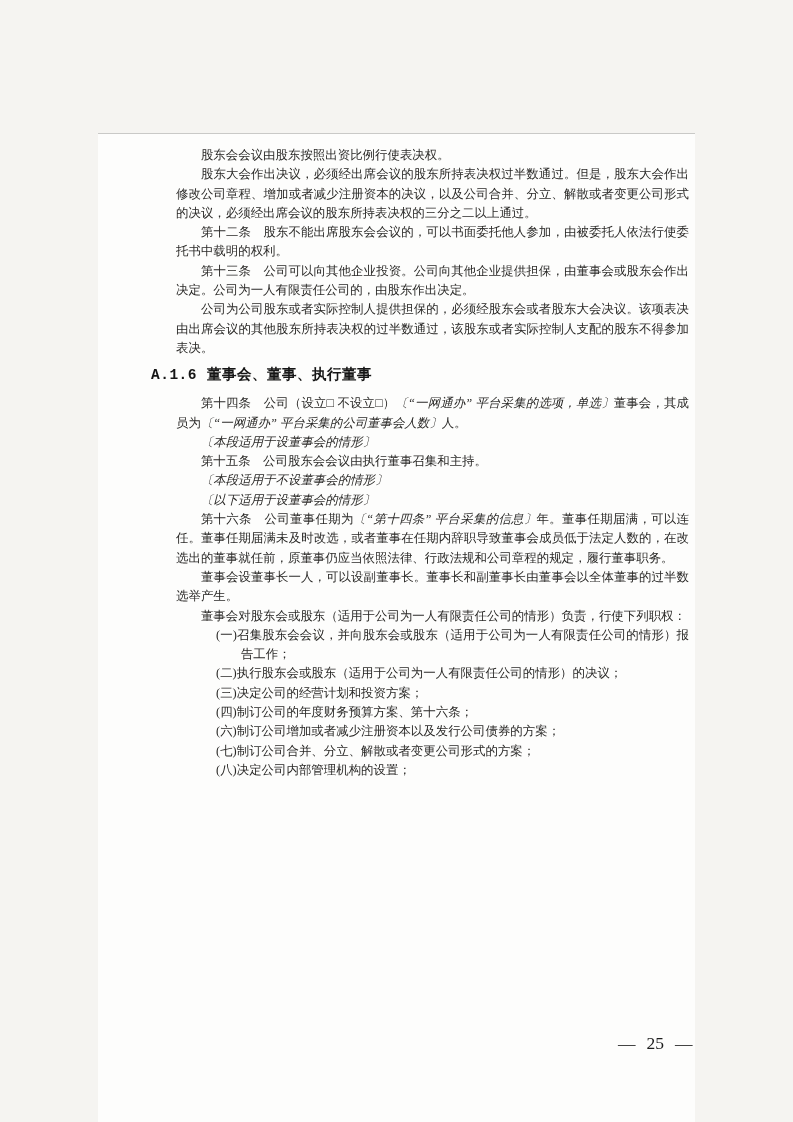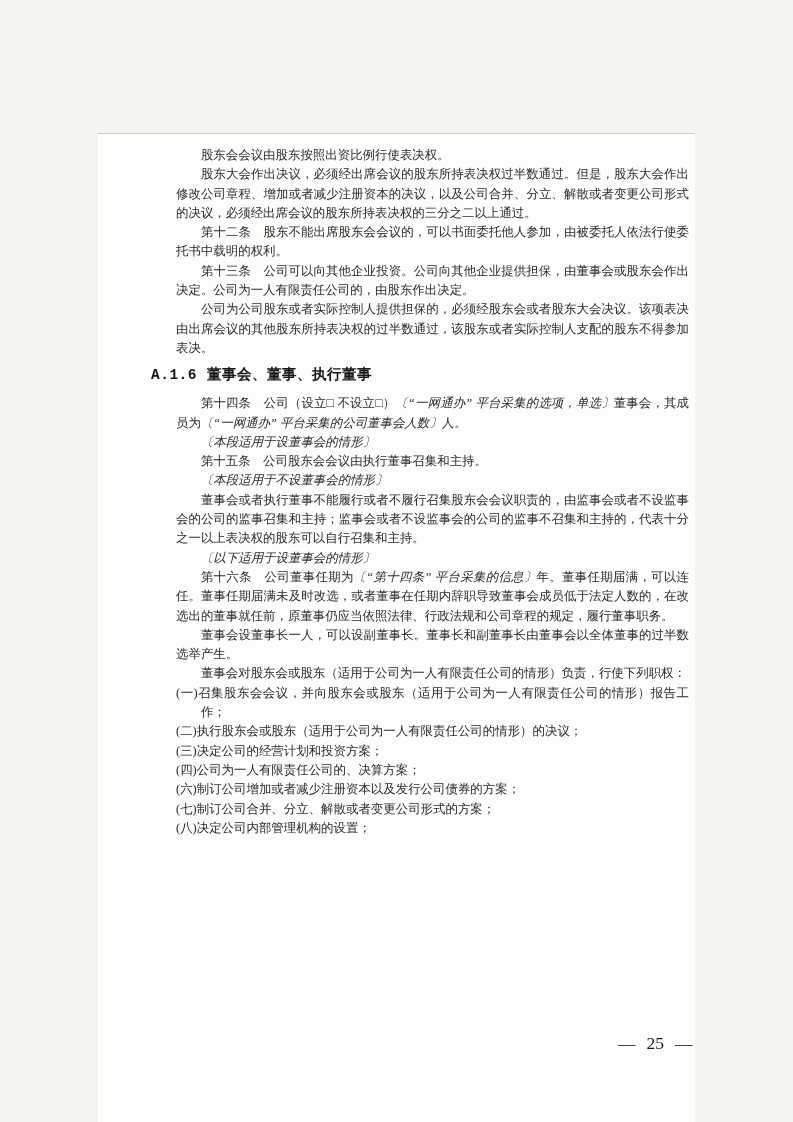"董事会或者执行董事不能履行或者不履行召集股东会会议职责的，由监事会或者不设监事会" p.body-p { html: <p>董事会或者执行董事不能履行或者不履行召集股东会会议职责的，由监事会或者不设监事会的公司的监事召集和主持；监事会或者不设监事会的公司的监事不召集和主持的，代表十分之一以上表决权的股东可以自行召集和主持。</p> -> none }
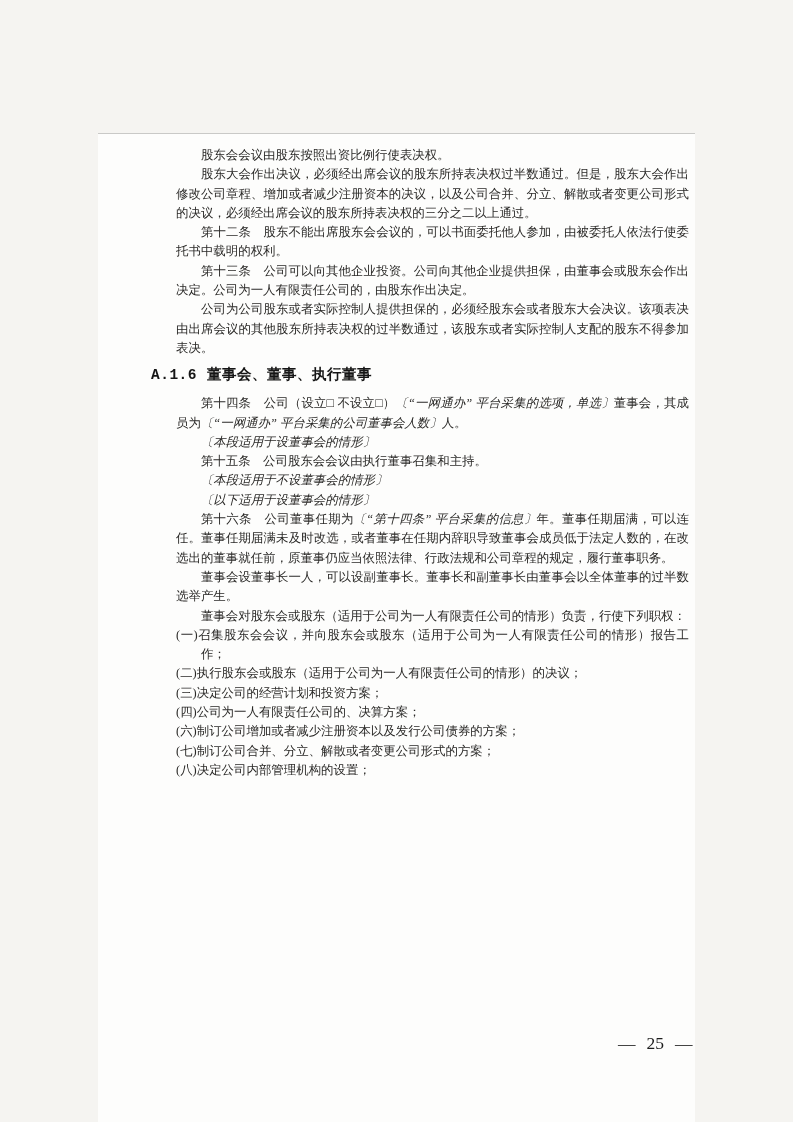"(一)召集股东会会议，并向股东会或股东（适用于公司为一人有限责任公司的情形）报告" .li { margin-left: none -> 40px }
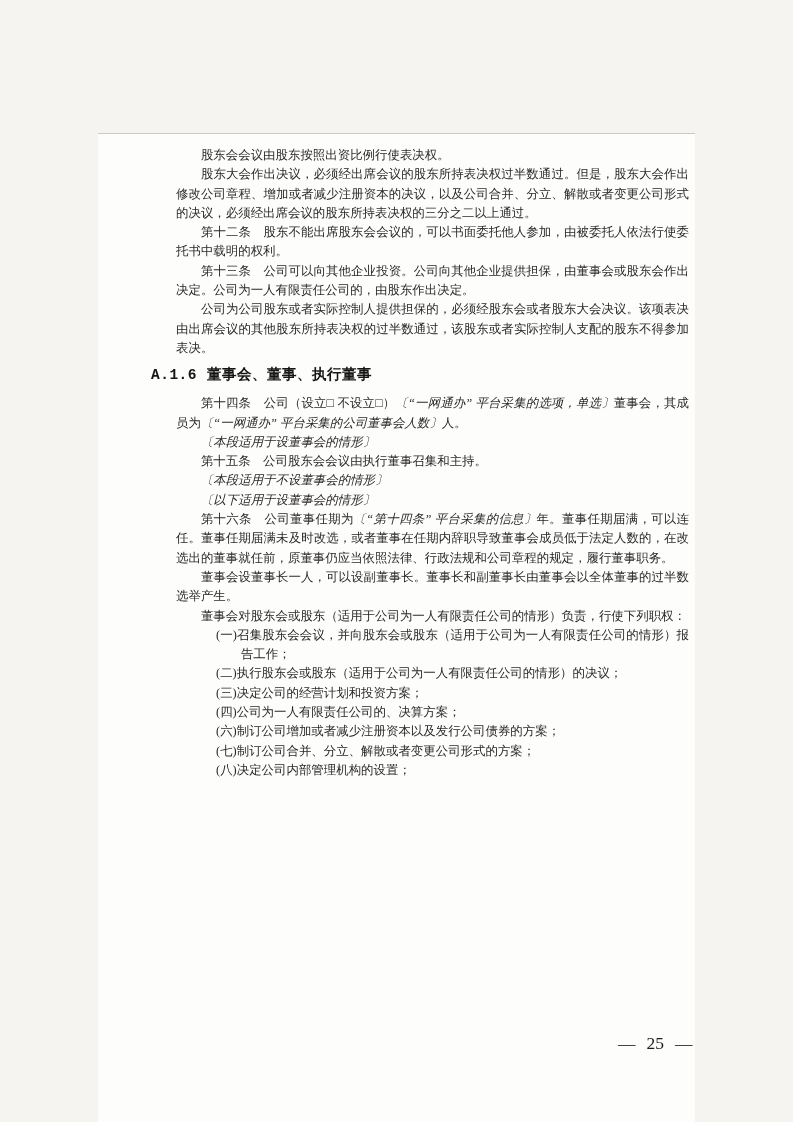"(四)公司为一人有限责任公司的、决算方案；" p.body-p { text: 公司为一人有限责任公司的、决算方案 -> 制订公司的年度财务预算方案、第十六条 }
